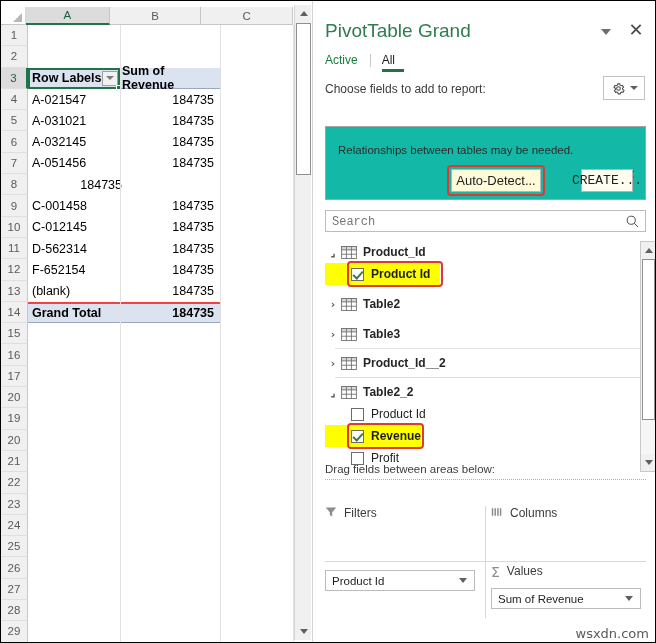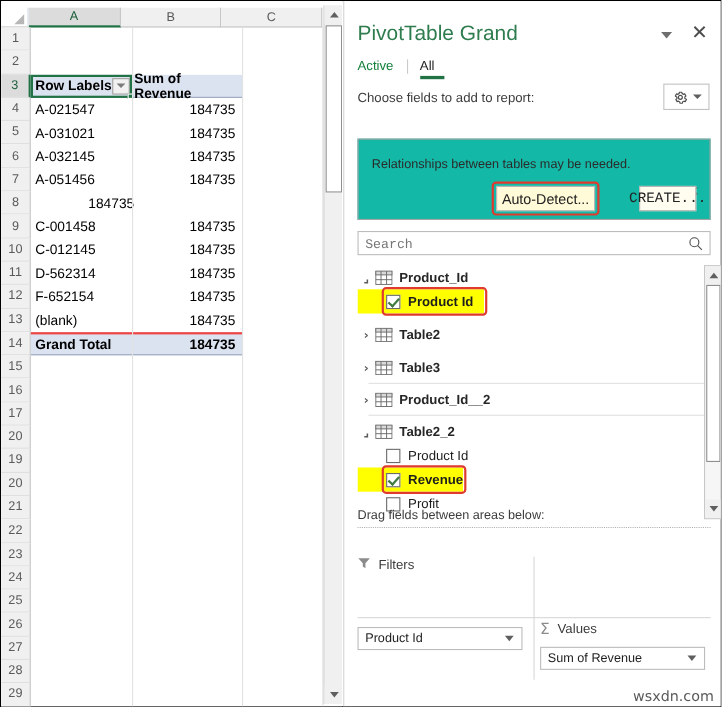"Columns" div.area-head { html: none -> <div> <svg> <rect></rect> <rect></rect> <rect></rect> <rect></rect> </svg> <span>Columns</span> </div> }
